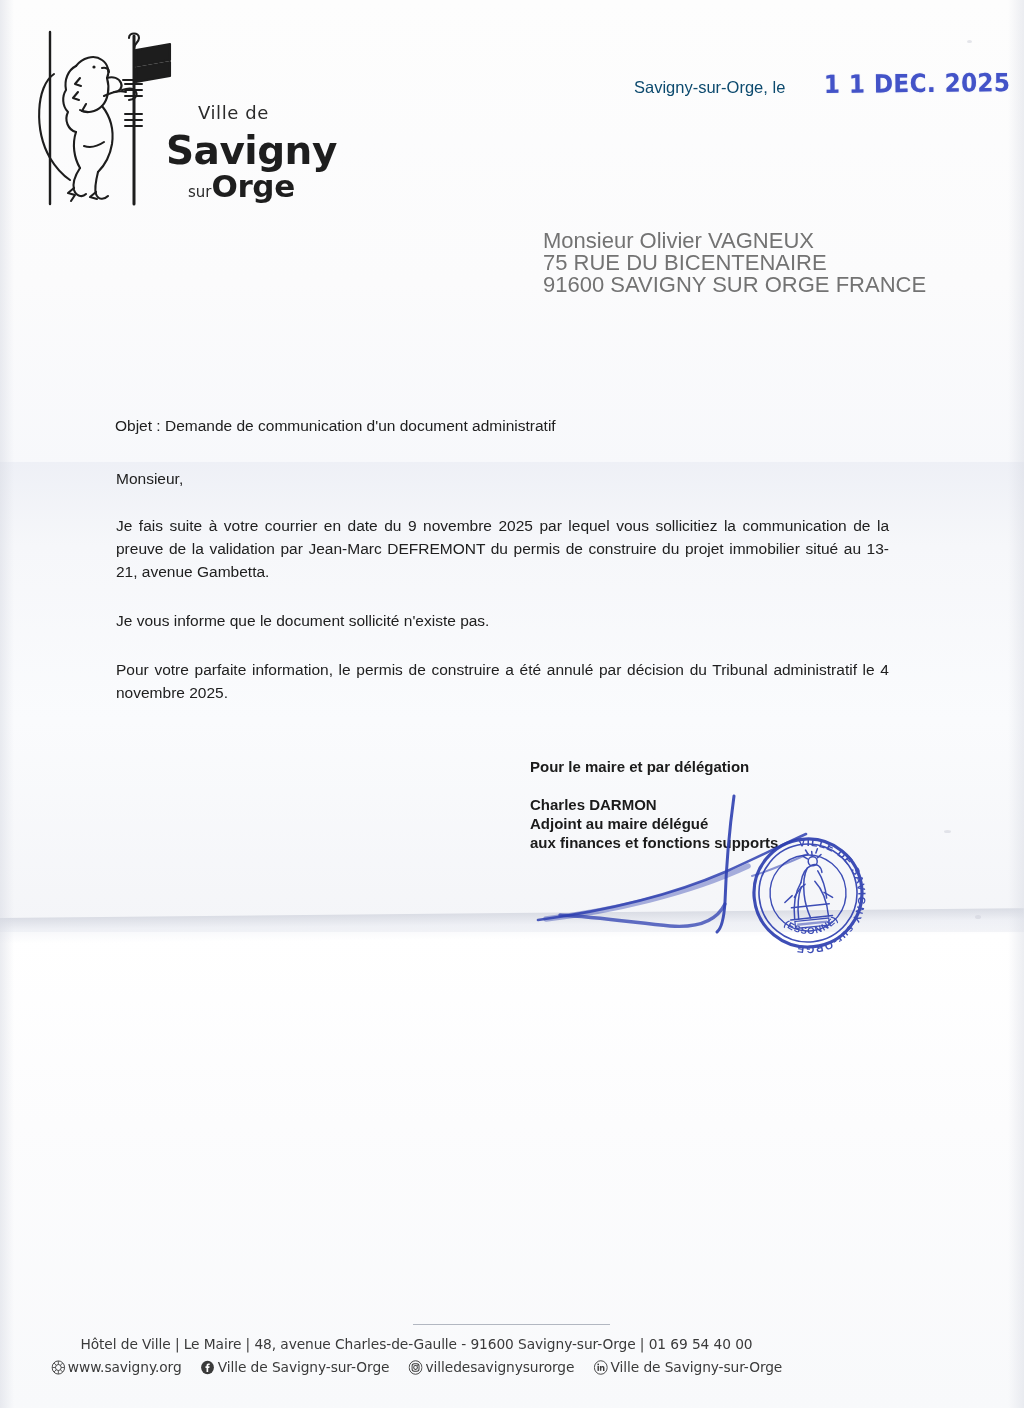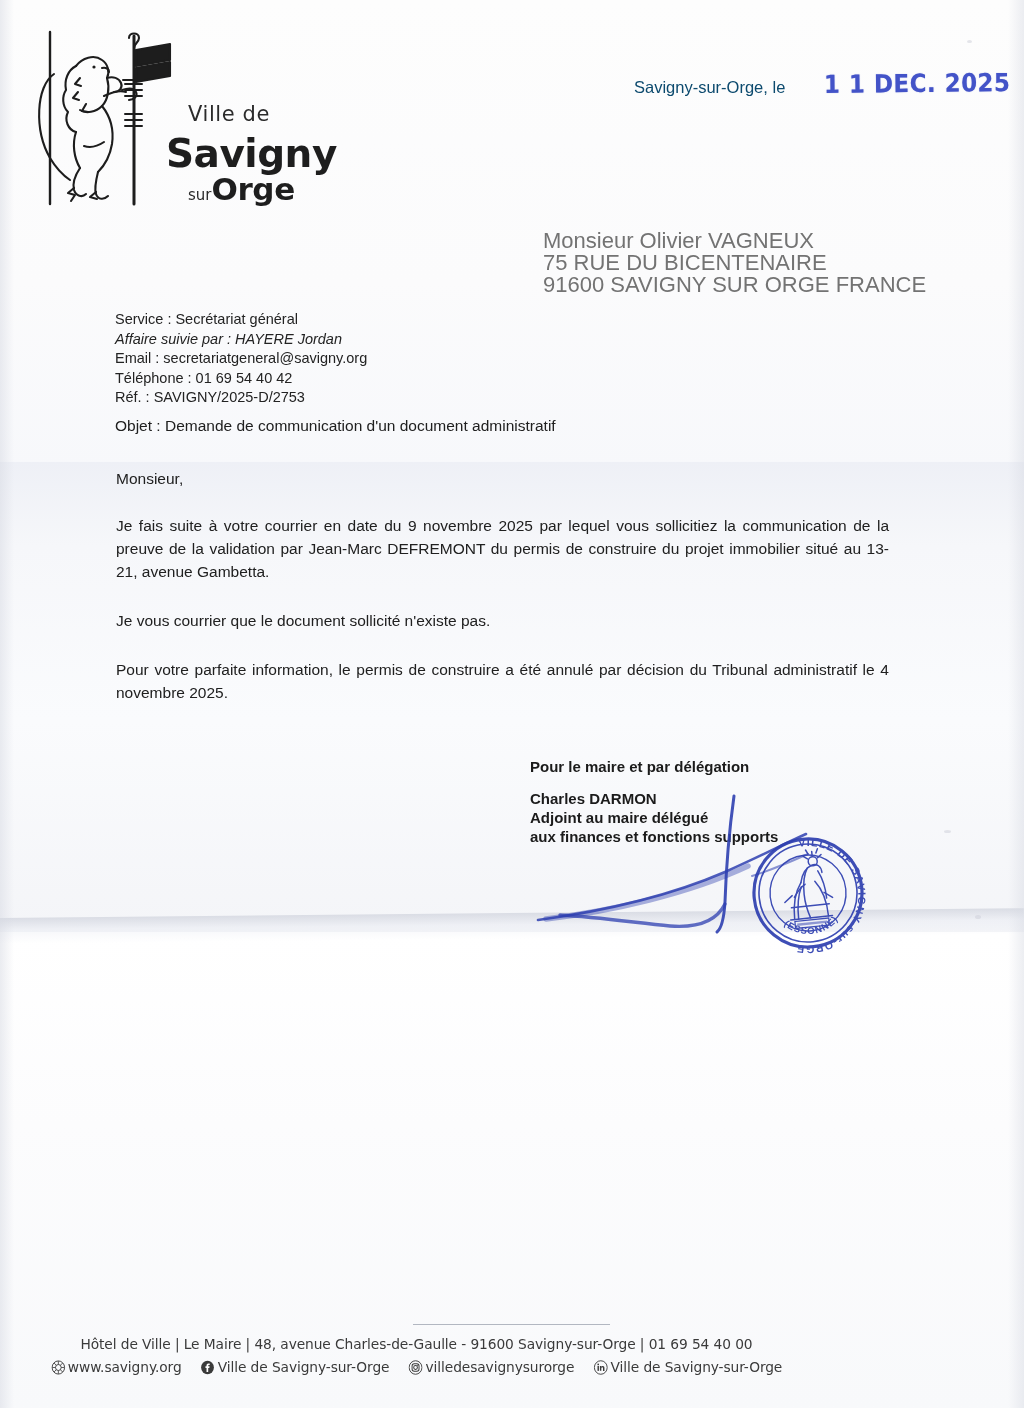"Ville de" .logo-ville { font-size: 21px -> 18px; margin-left: 22px -> 32px }
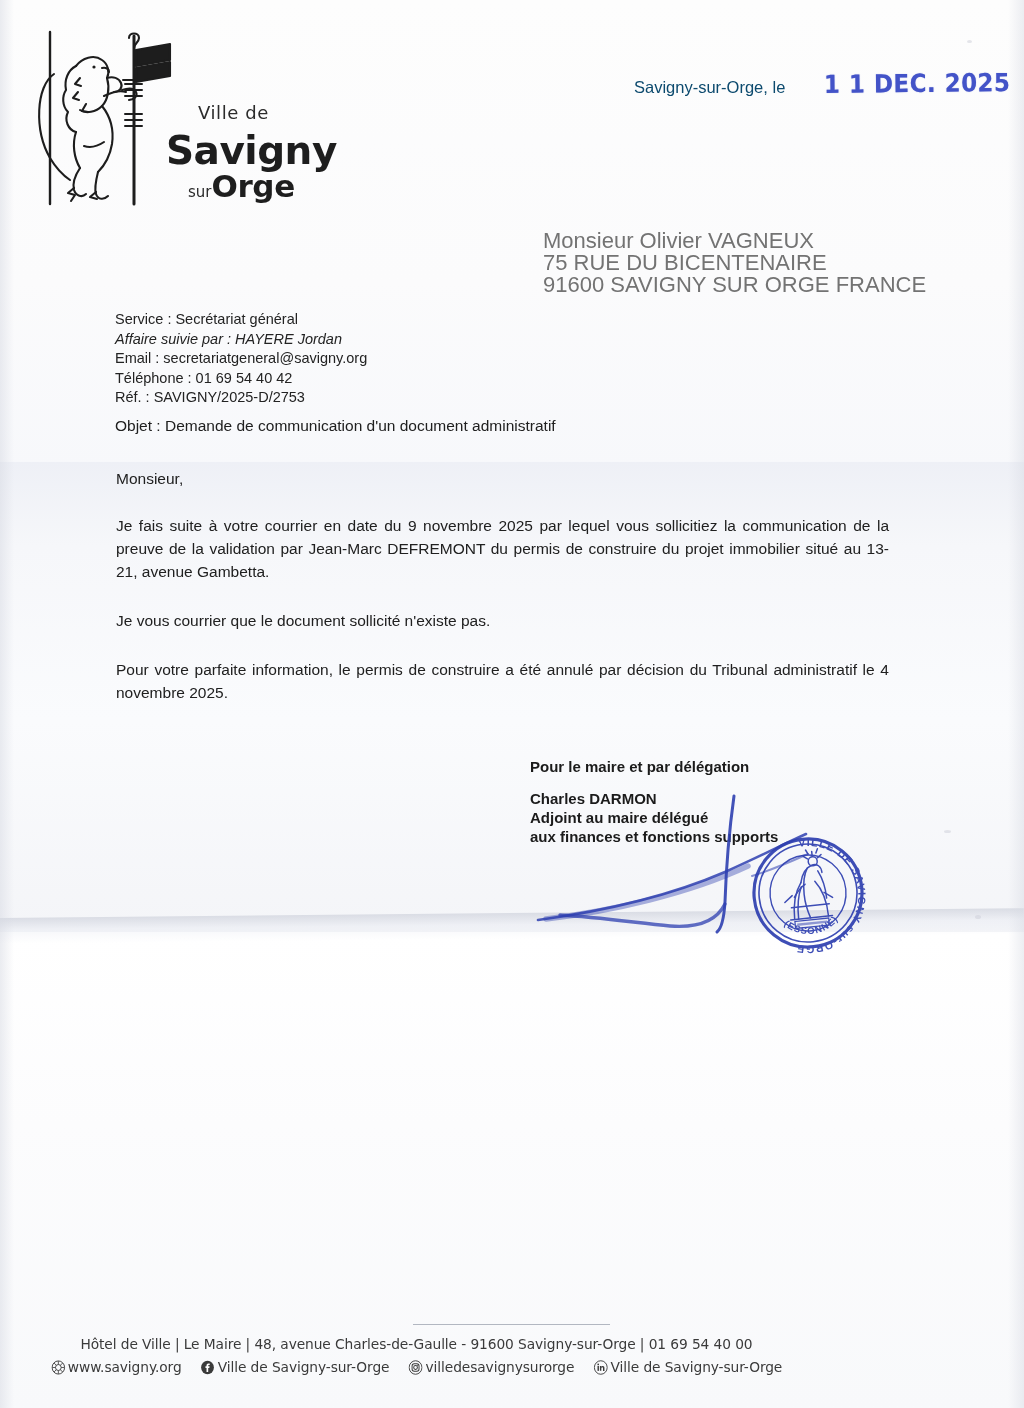"Service : Secrétariat général" div.service-block { html: <div> <div>Service : Secrétariat général</div> <div>Affaire suivie par : HAYERE Jordan</div> <div>Email : secretariatgeneral@savigny.org</div> <div>Téléphone : 01 69 54 40 42</div> <div>Réf. : SAVIGNY/2025-D/2753</div> </div> -> none }
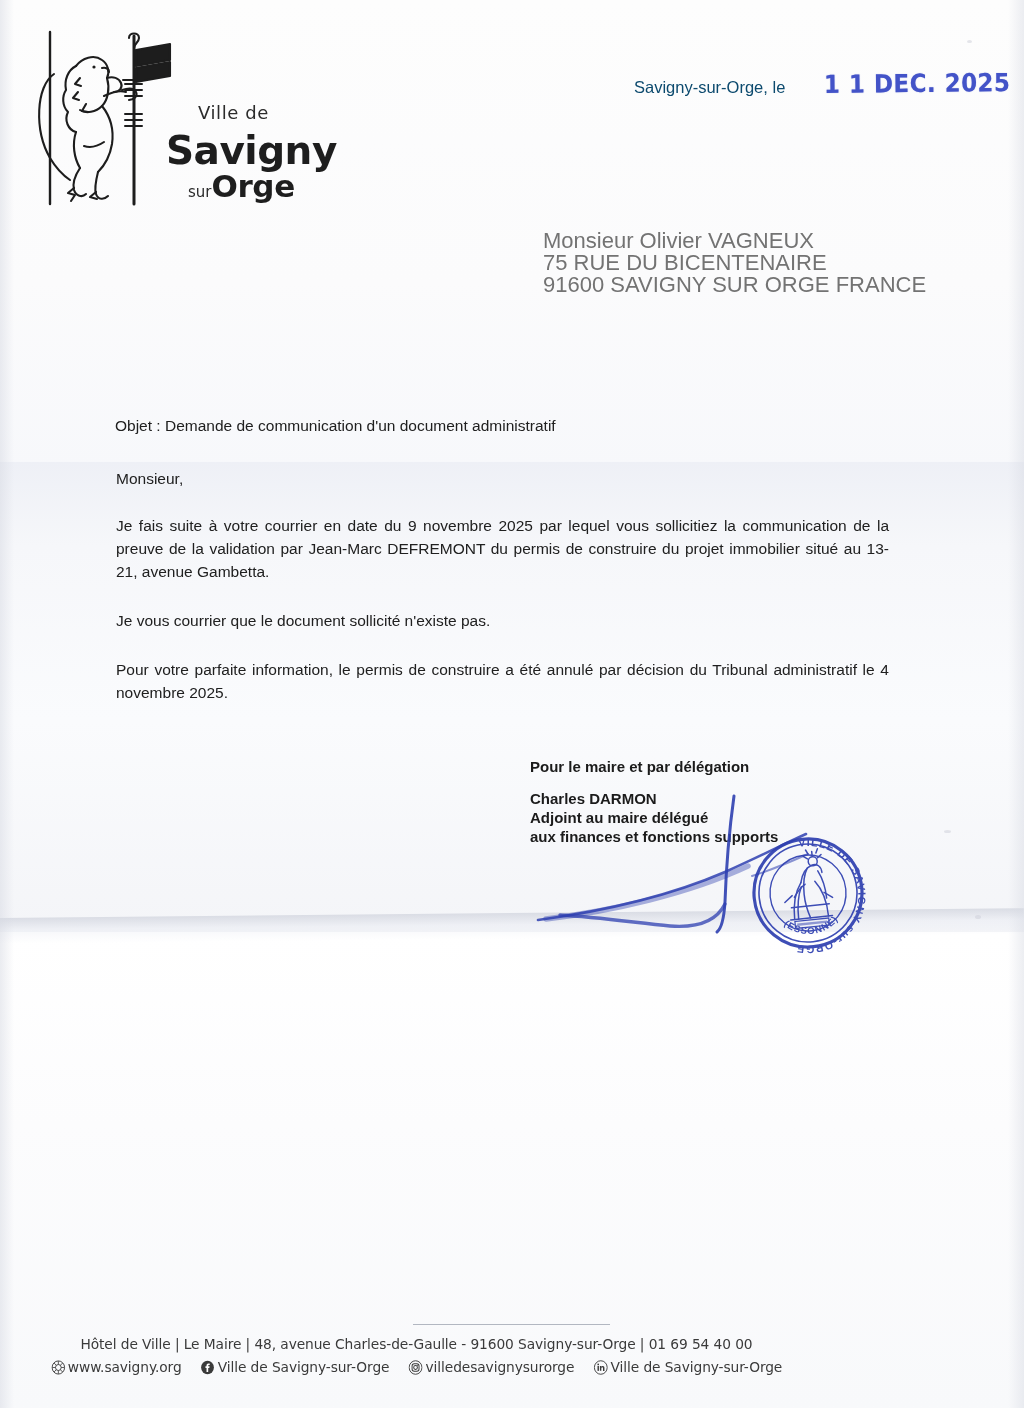"Je vous courrier que le" p.para { text: courrier -> informe }
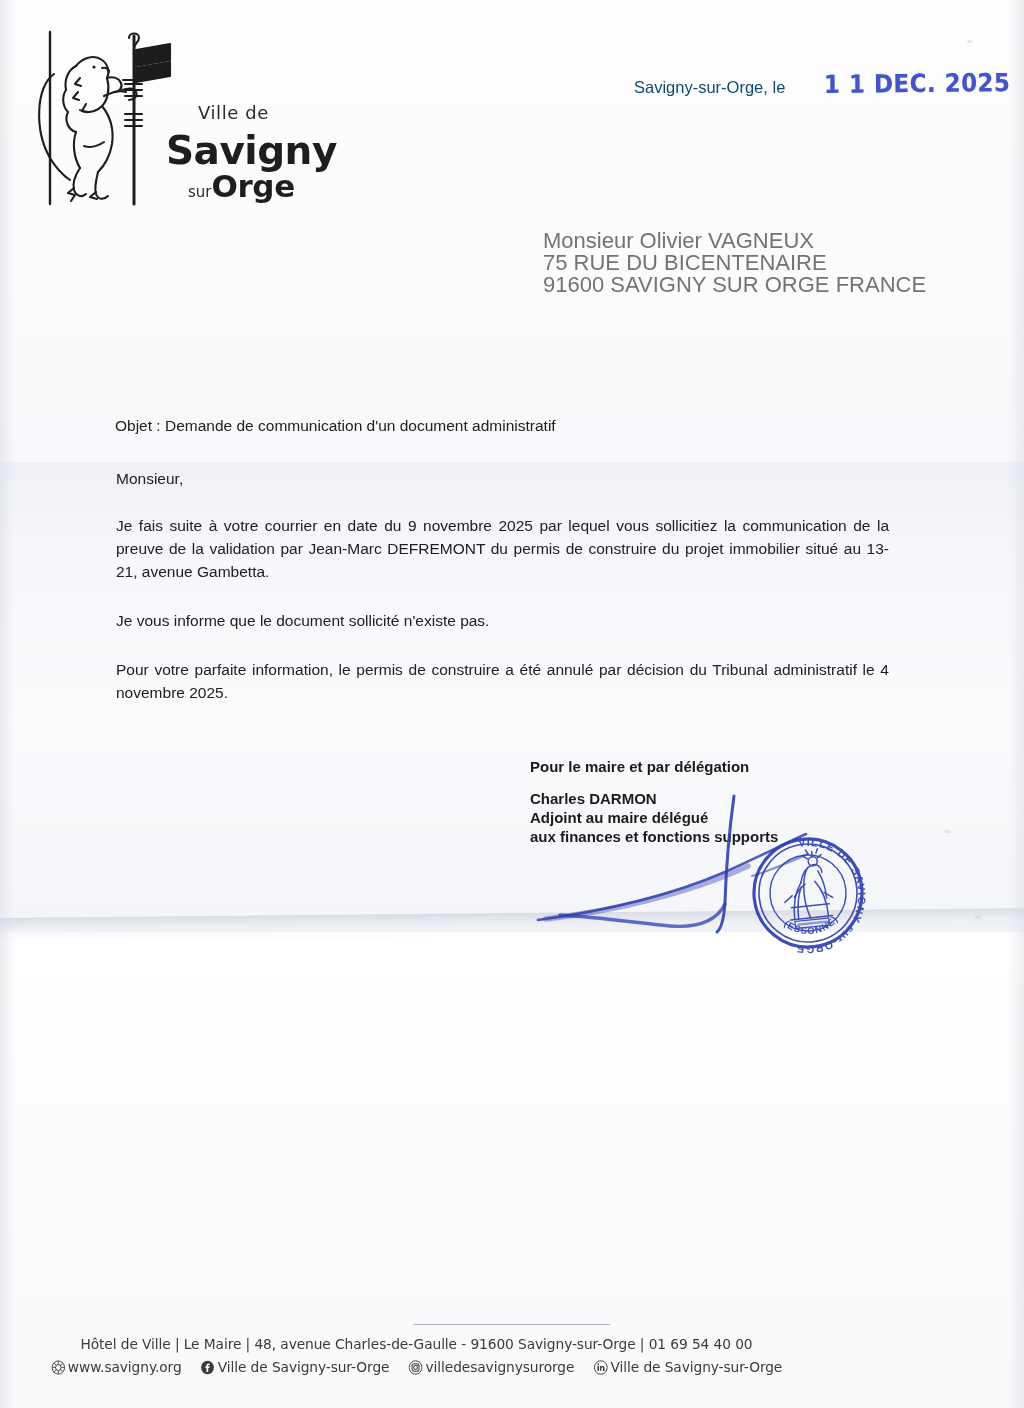"Pour le maire et par" .sig-deleg { margin-bottom: 14px -> 20px }
